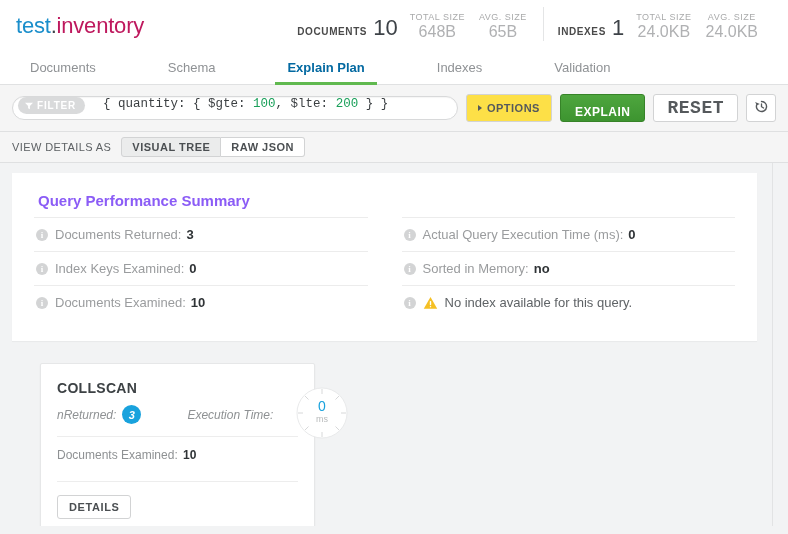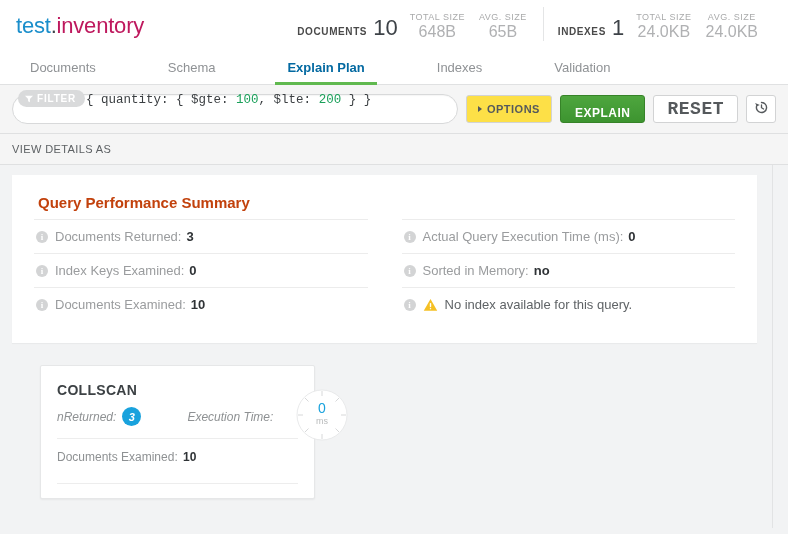"FILTER" .filter-input { align-items: flex-end -> flex-start; height: 30px -> 24px; padding: 0 4px 16px 5px -> 0 4px 0 5px }
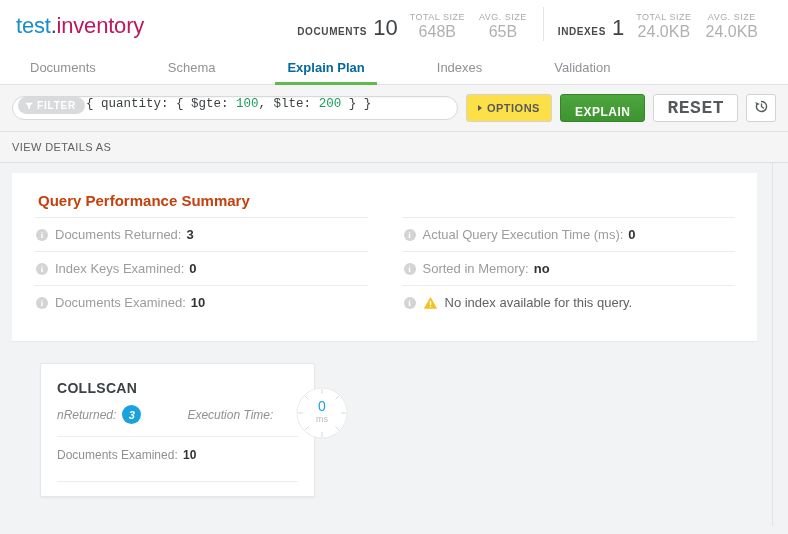"{ quantity: { $gte: 100," .filter-code { margin-left: 1px -> 18px }
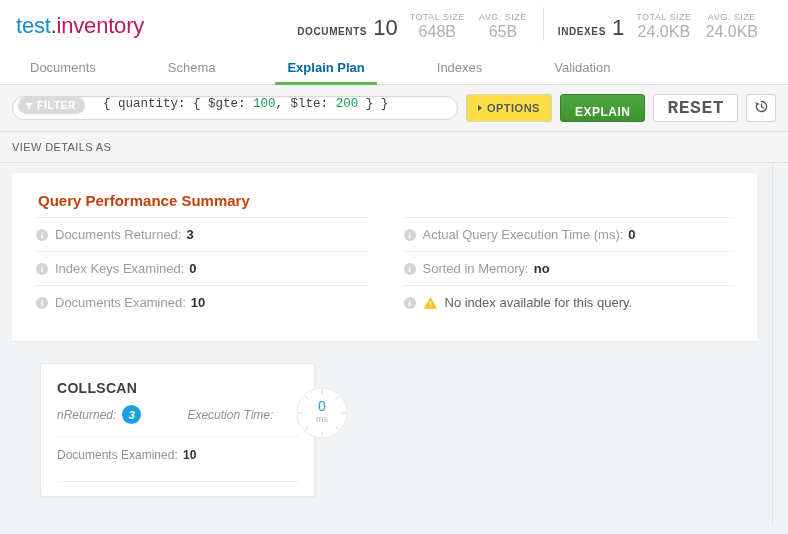"VISUAL TREE" div.segmented { html: none -> <div> <div>VISUAL TREE</div> <div>RAW JSON</div> </div> }
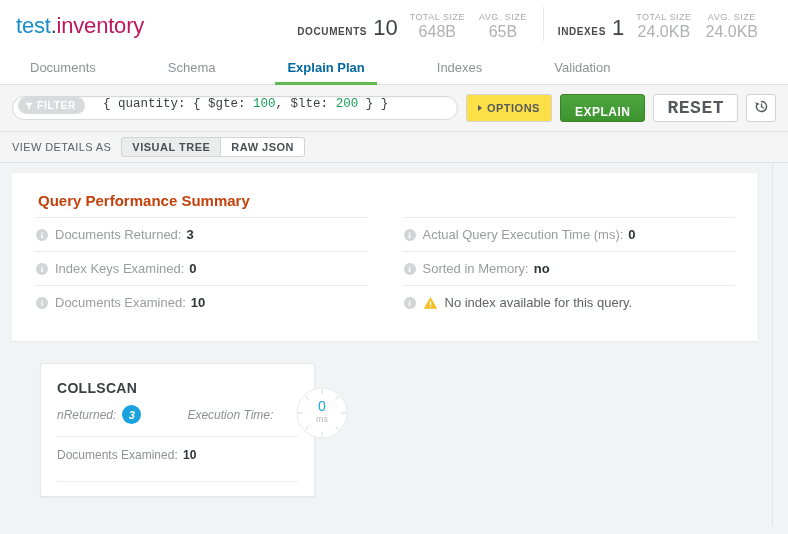"Query Performance Summary" .summary-title { color: #c2410c -> #8b5cf6 }
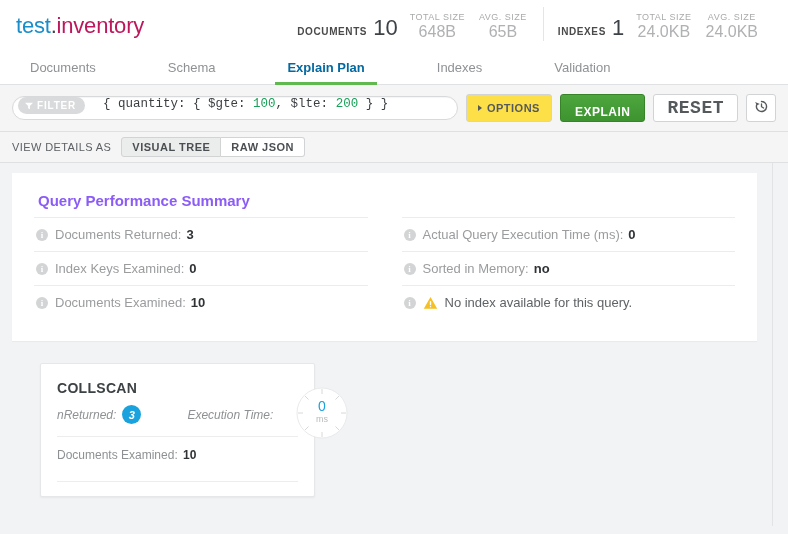"DETAILS" div.details-btn { html: none -> <div>DETAILS</div> }
